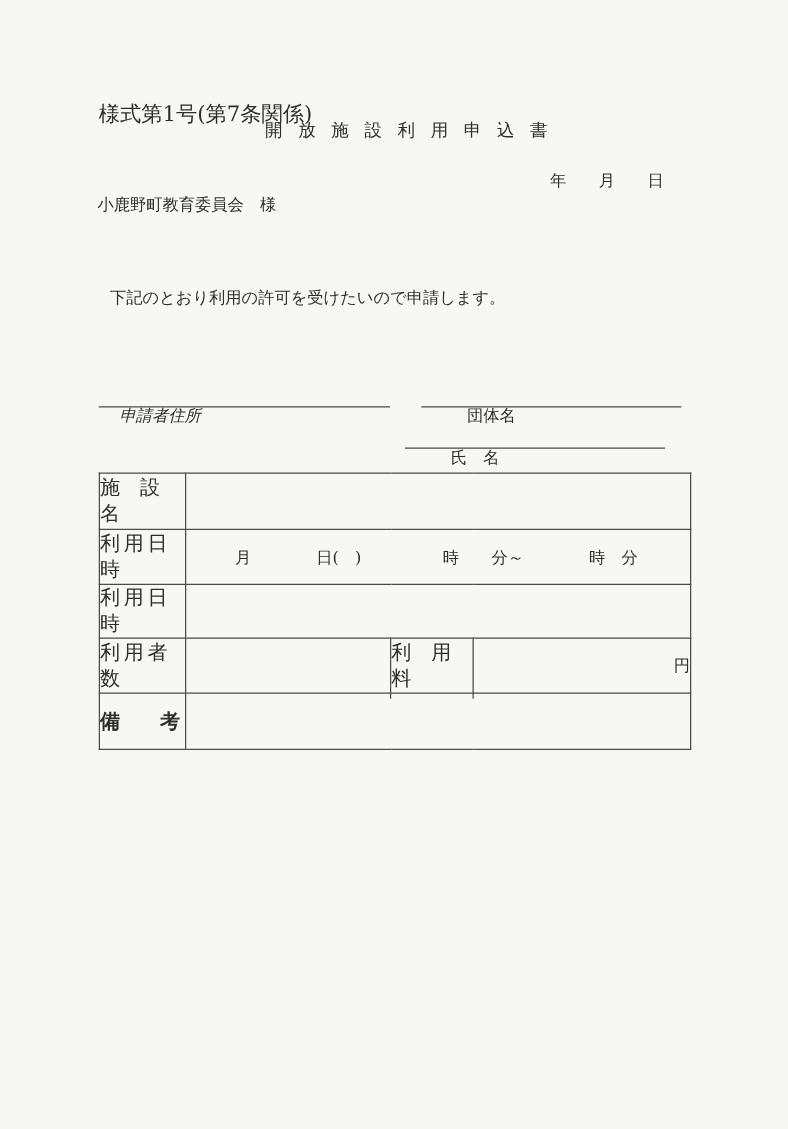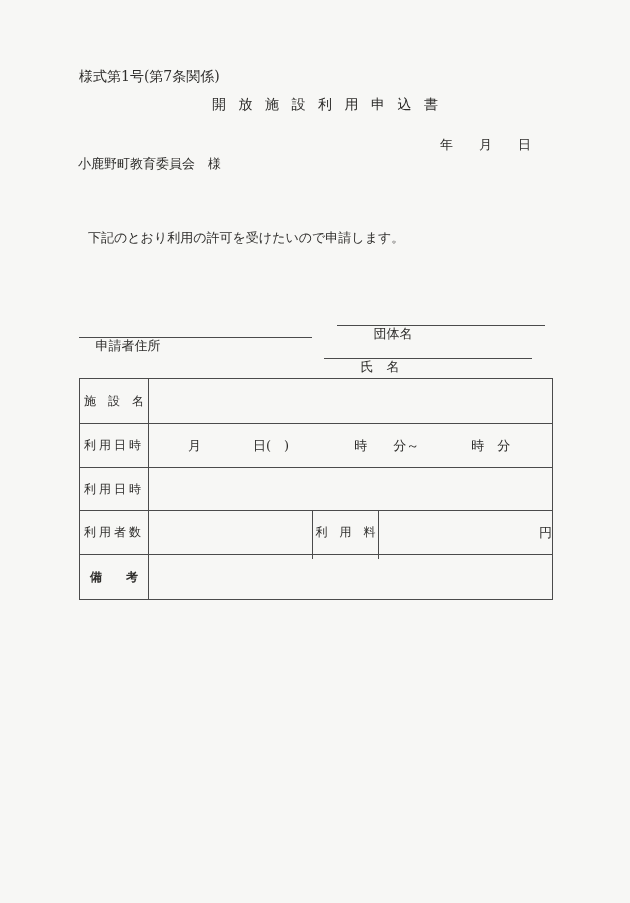"様式第1号(第7条関係)" .form-number { font-size: 14px -> 17px; top: 68px -> 80px }
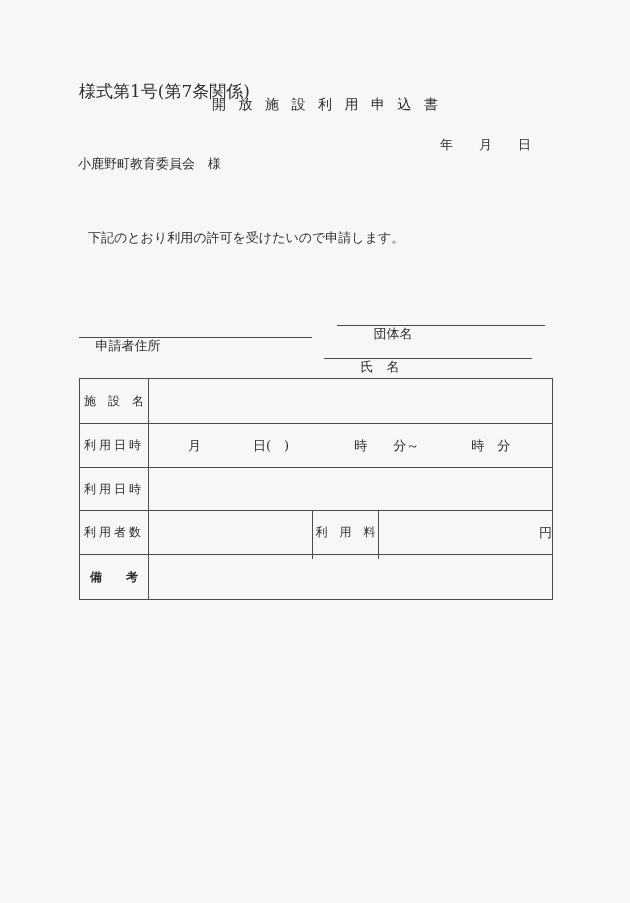"申請者住所" .field.addr { font-style: none -> italic; top: 320px -> 308px }
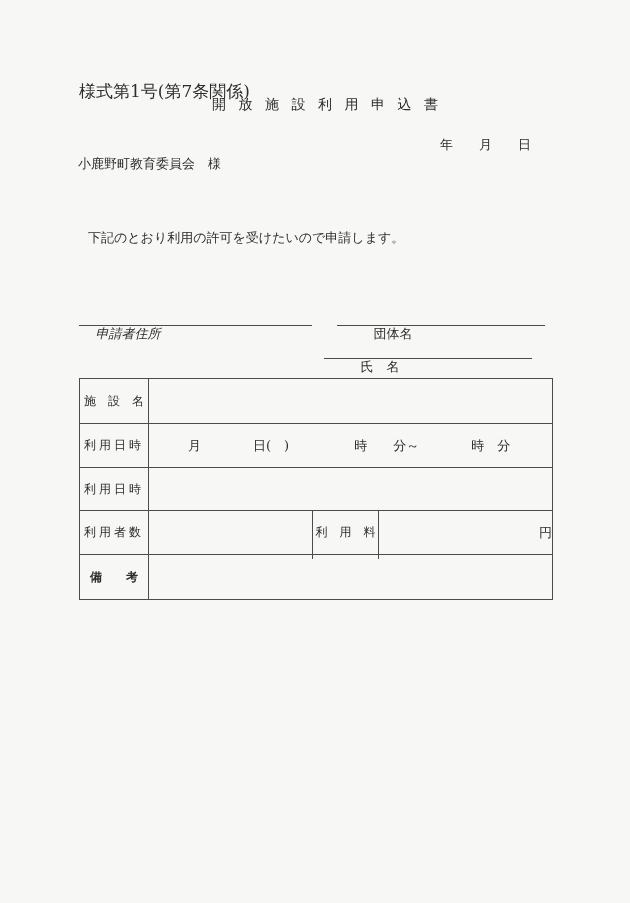"施 設 名" td.lbl { font-size: 12px -> 16px; text-align: center -> left }
